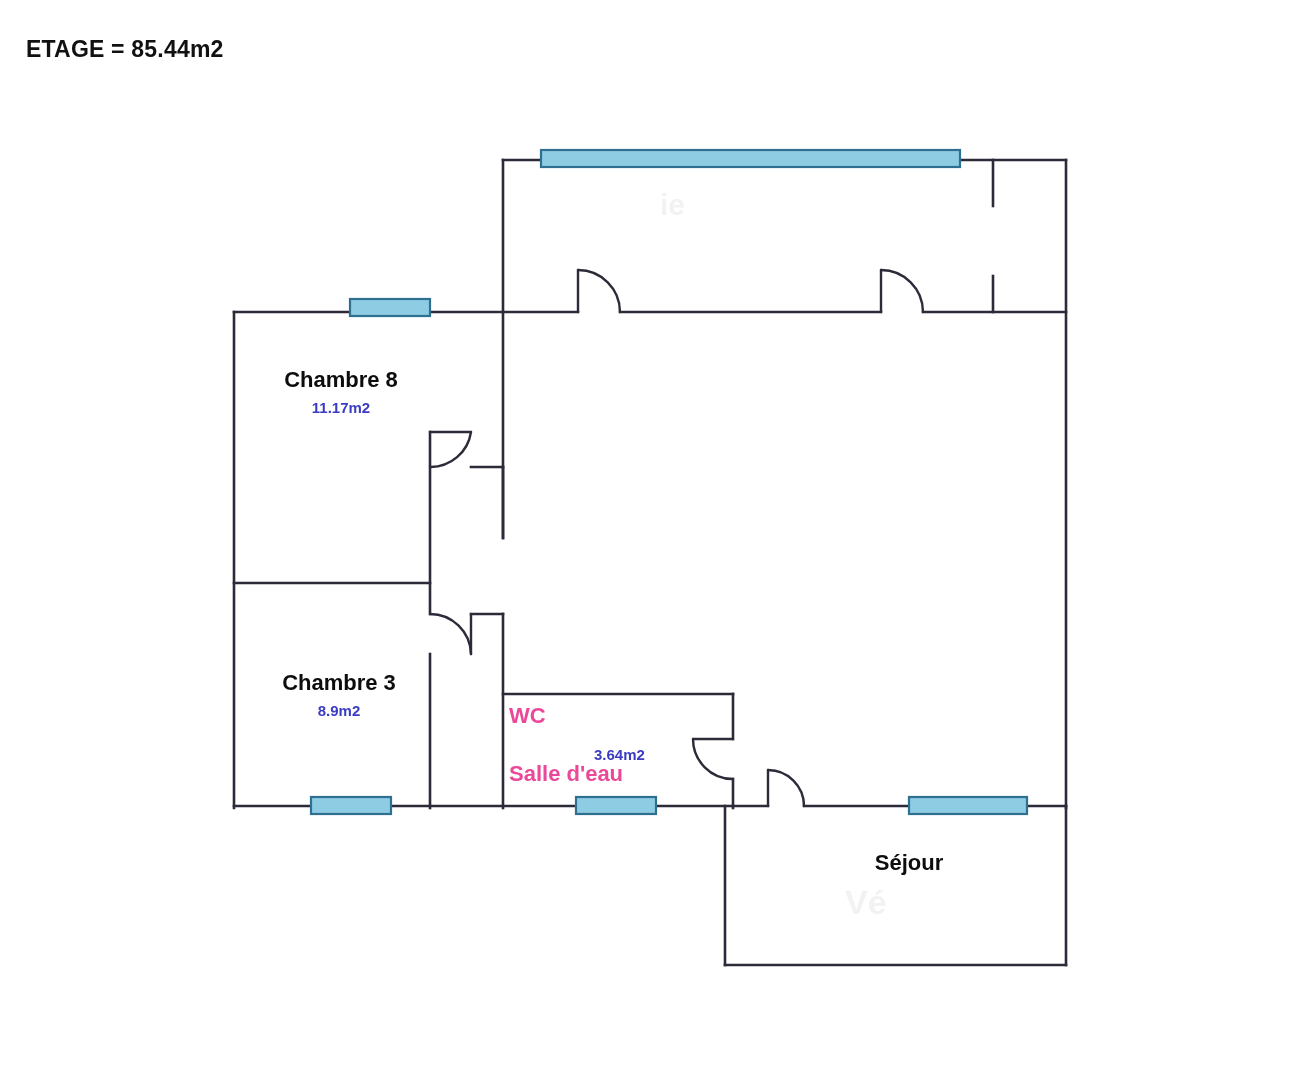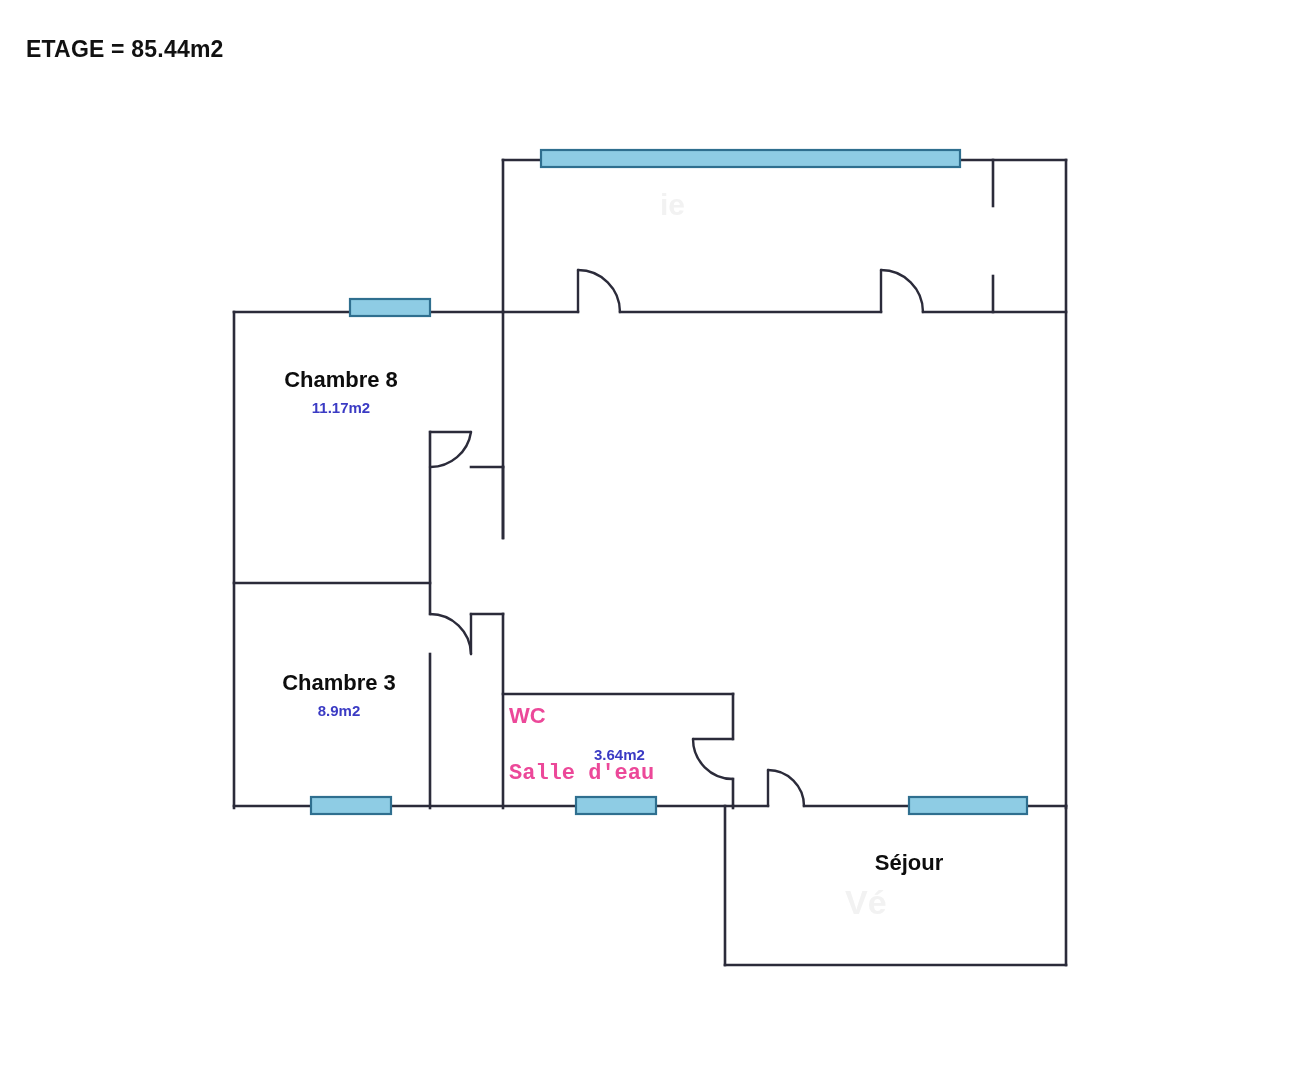"Salle d'eau" div.inline-label { font-family: Liberation Mono, monospace -> none }
